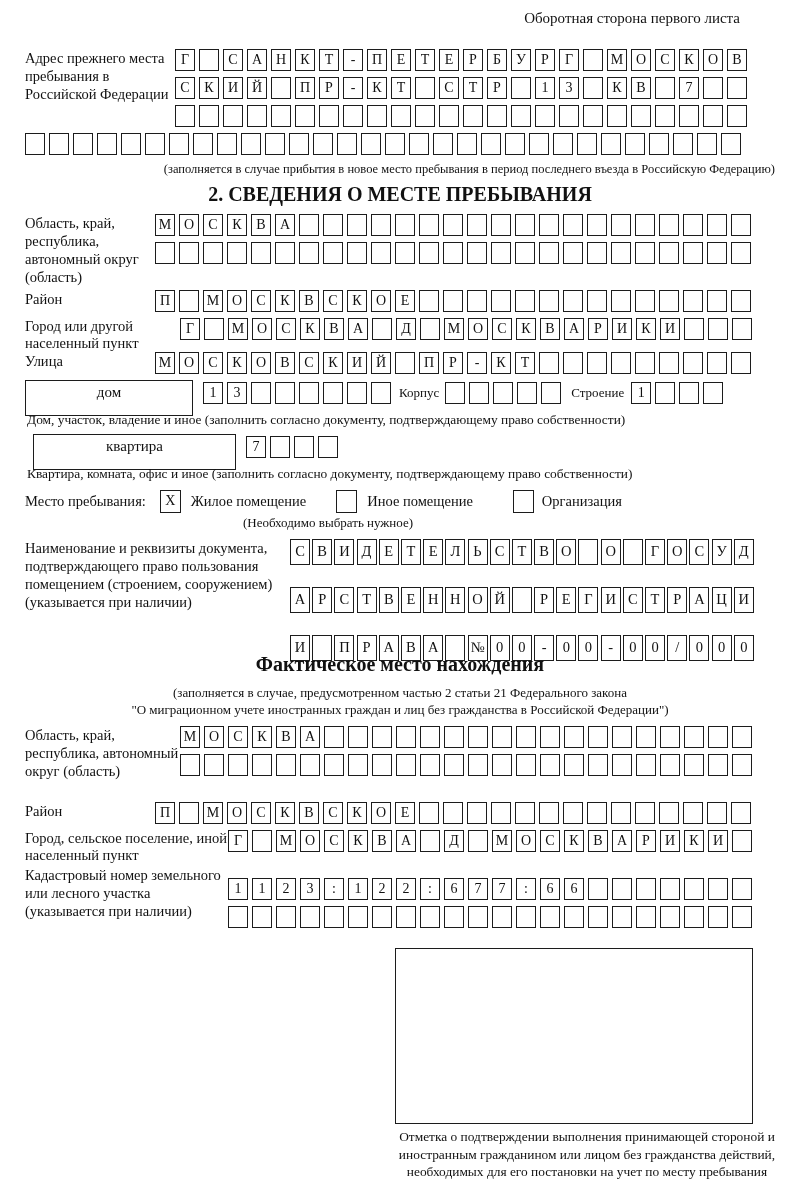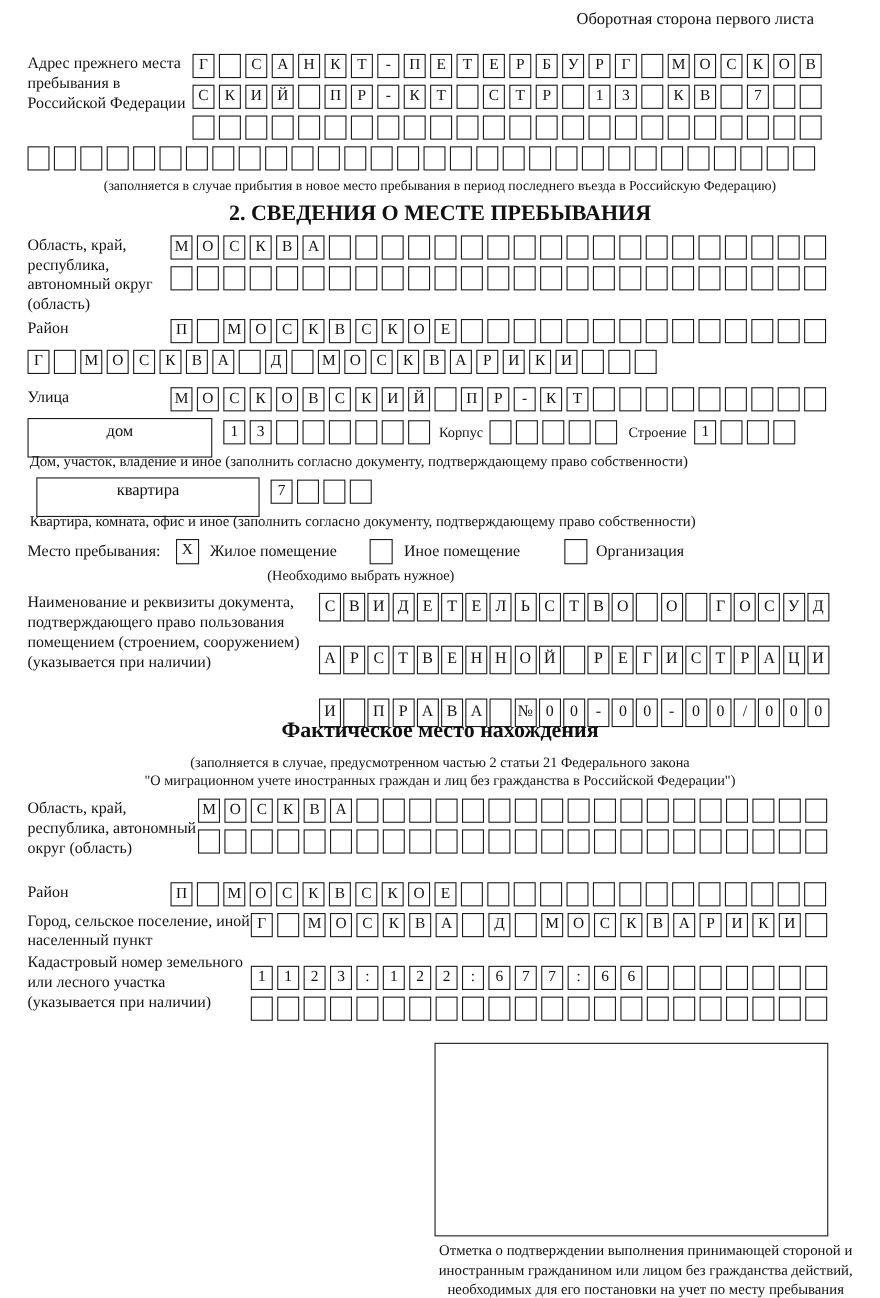"(заполняется в случае прибытия в" .note { text-align: center -> right }
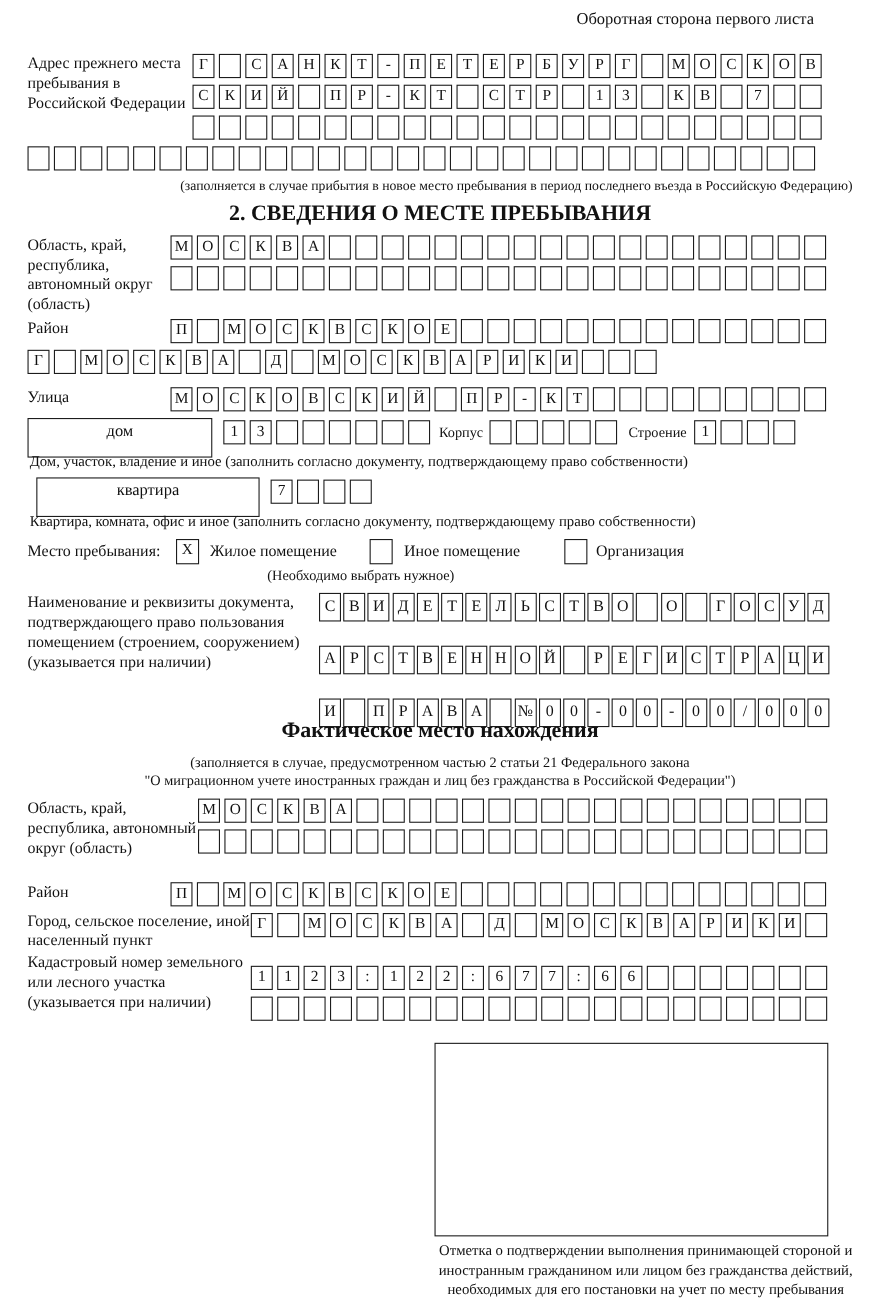"Город или другой населенный пункт" div.lbl { html: none -> <div>Город или другой населенный пункт</div> }
